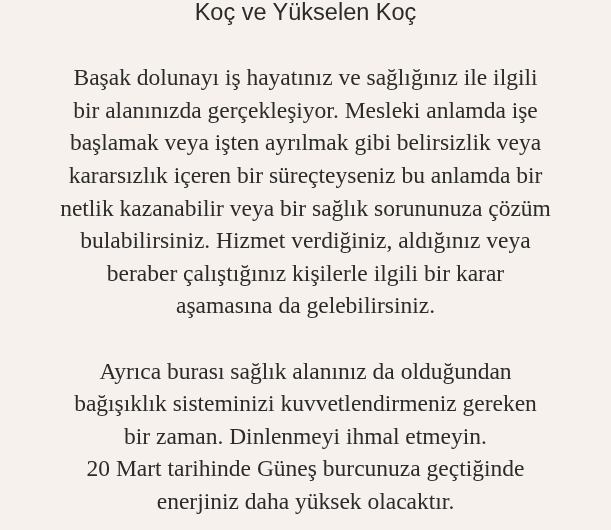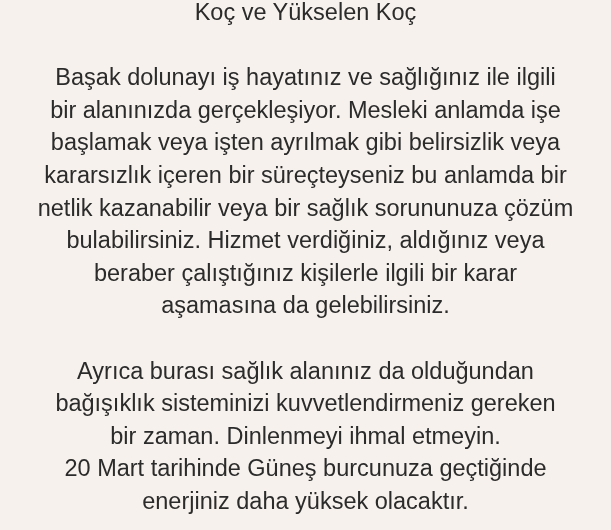"Başak dolunayı iş hayatınız ve" .para { font-family: none -> Liberation Serif, serif }
